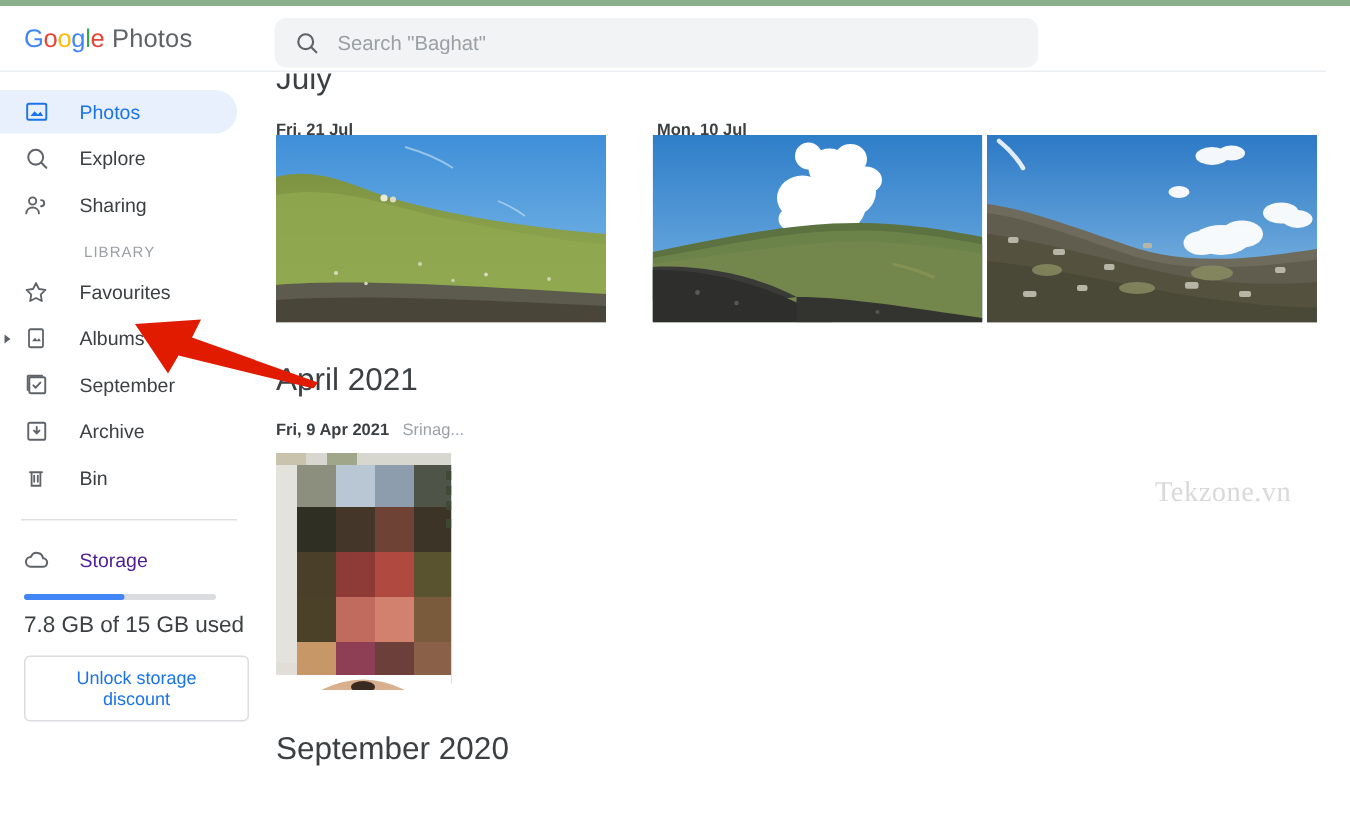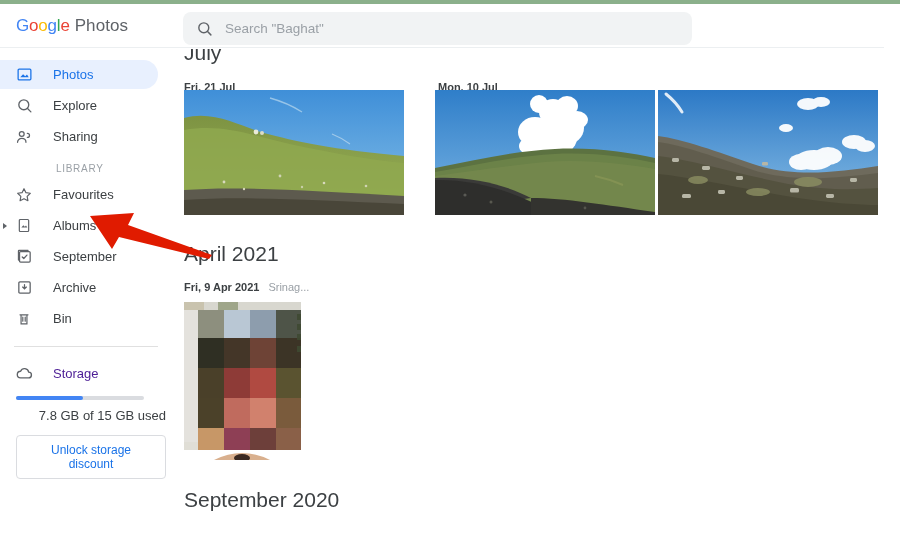"Tekzone.vn" div.watermark { html: none -> <div>Tekzone.vn</div> }
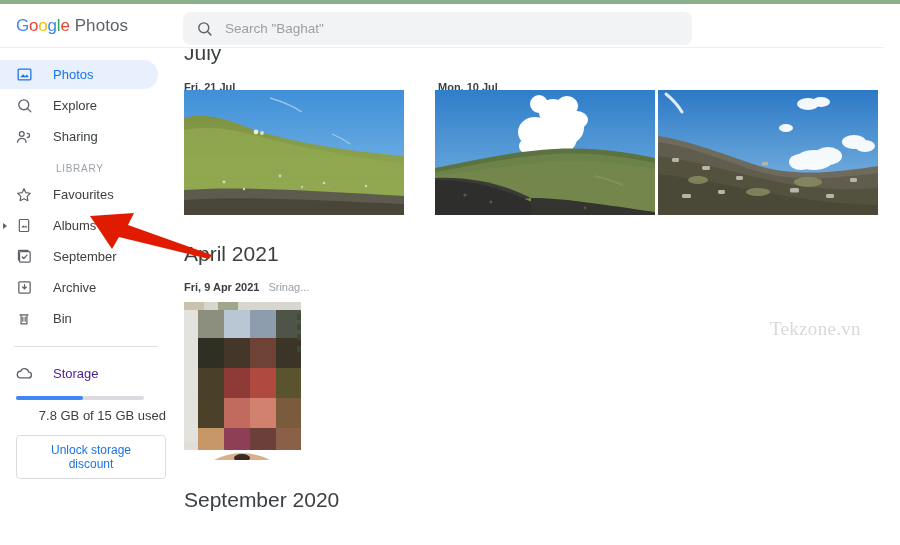"7.8 GB of 15 GB" .storage-text { font-size: 13px -> 15px; text-align: right -> none }
